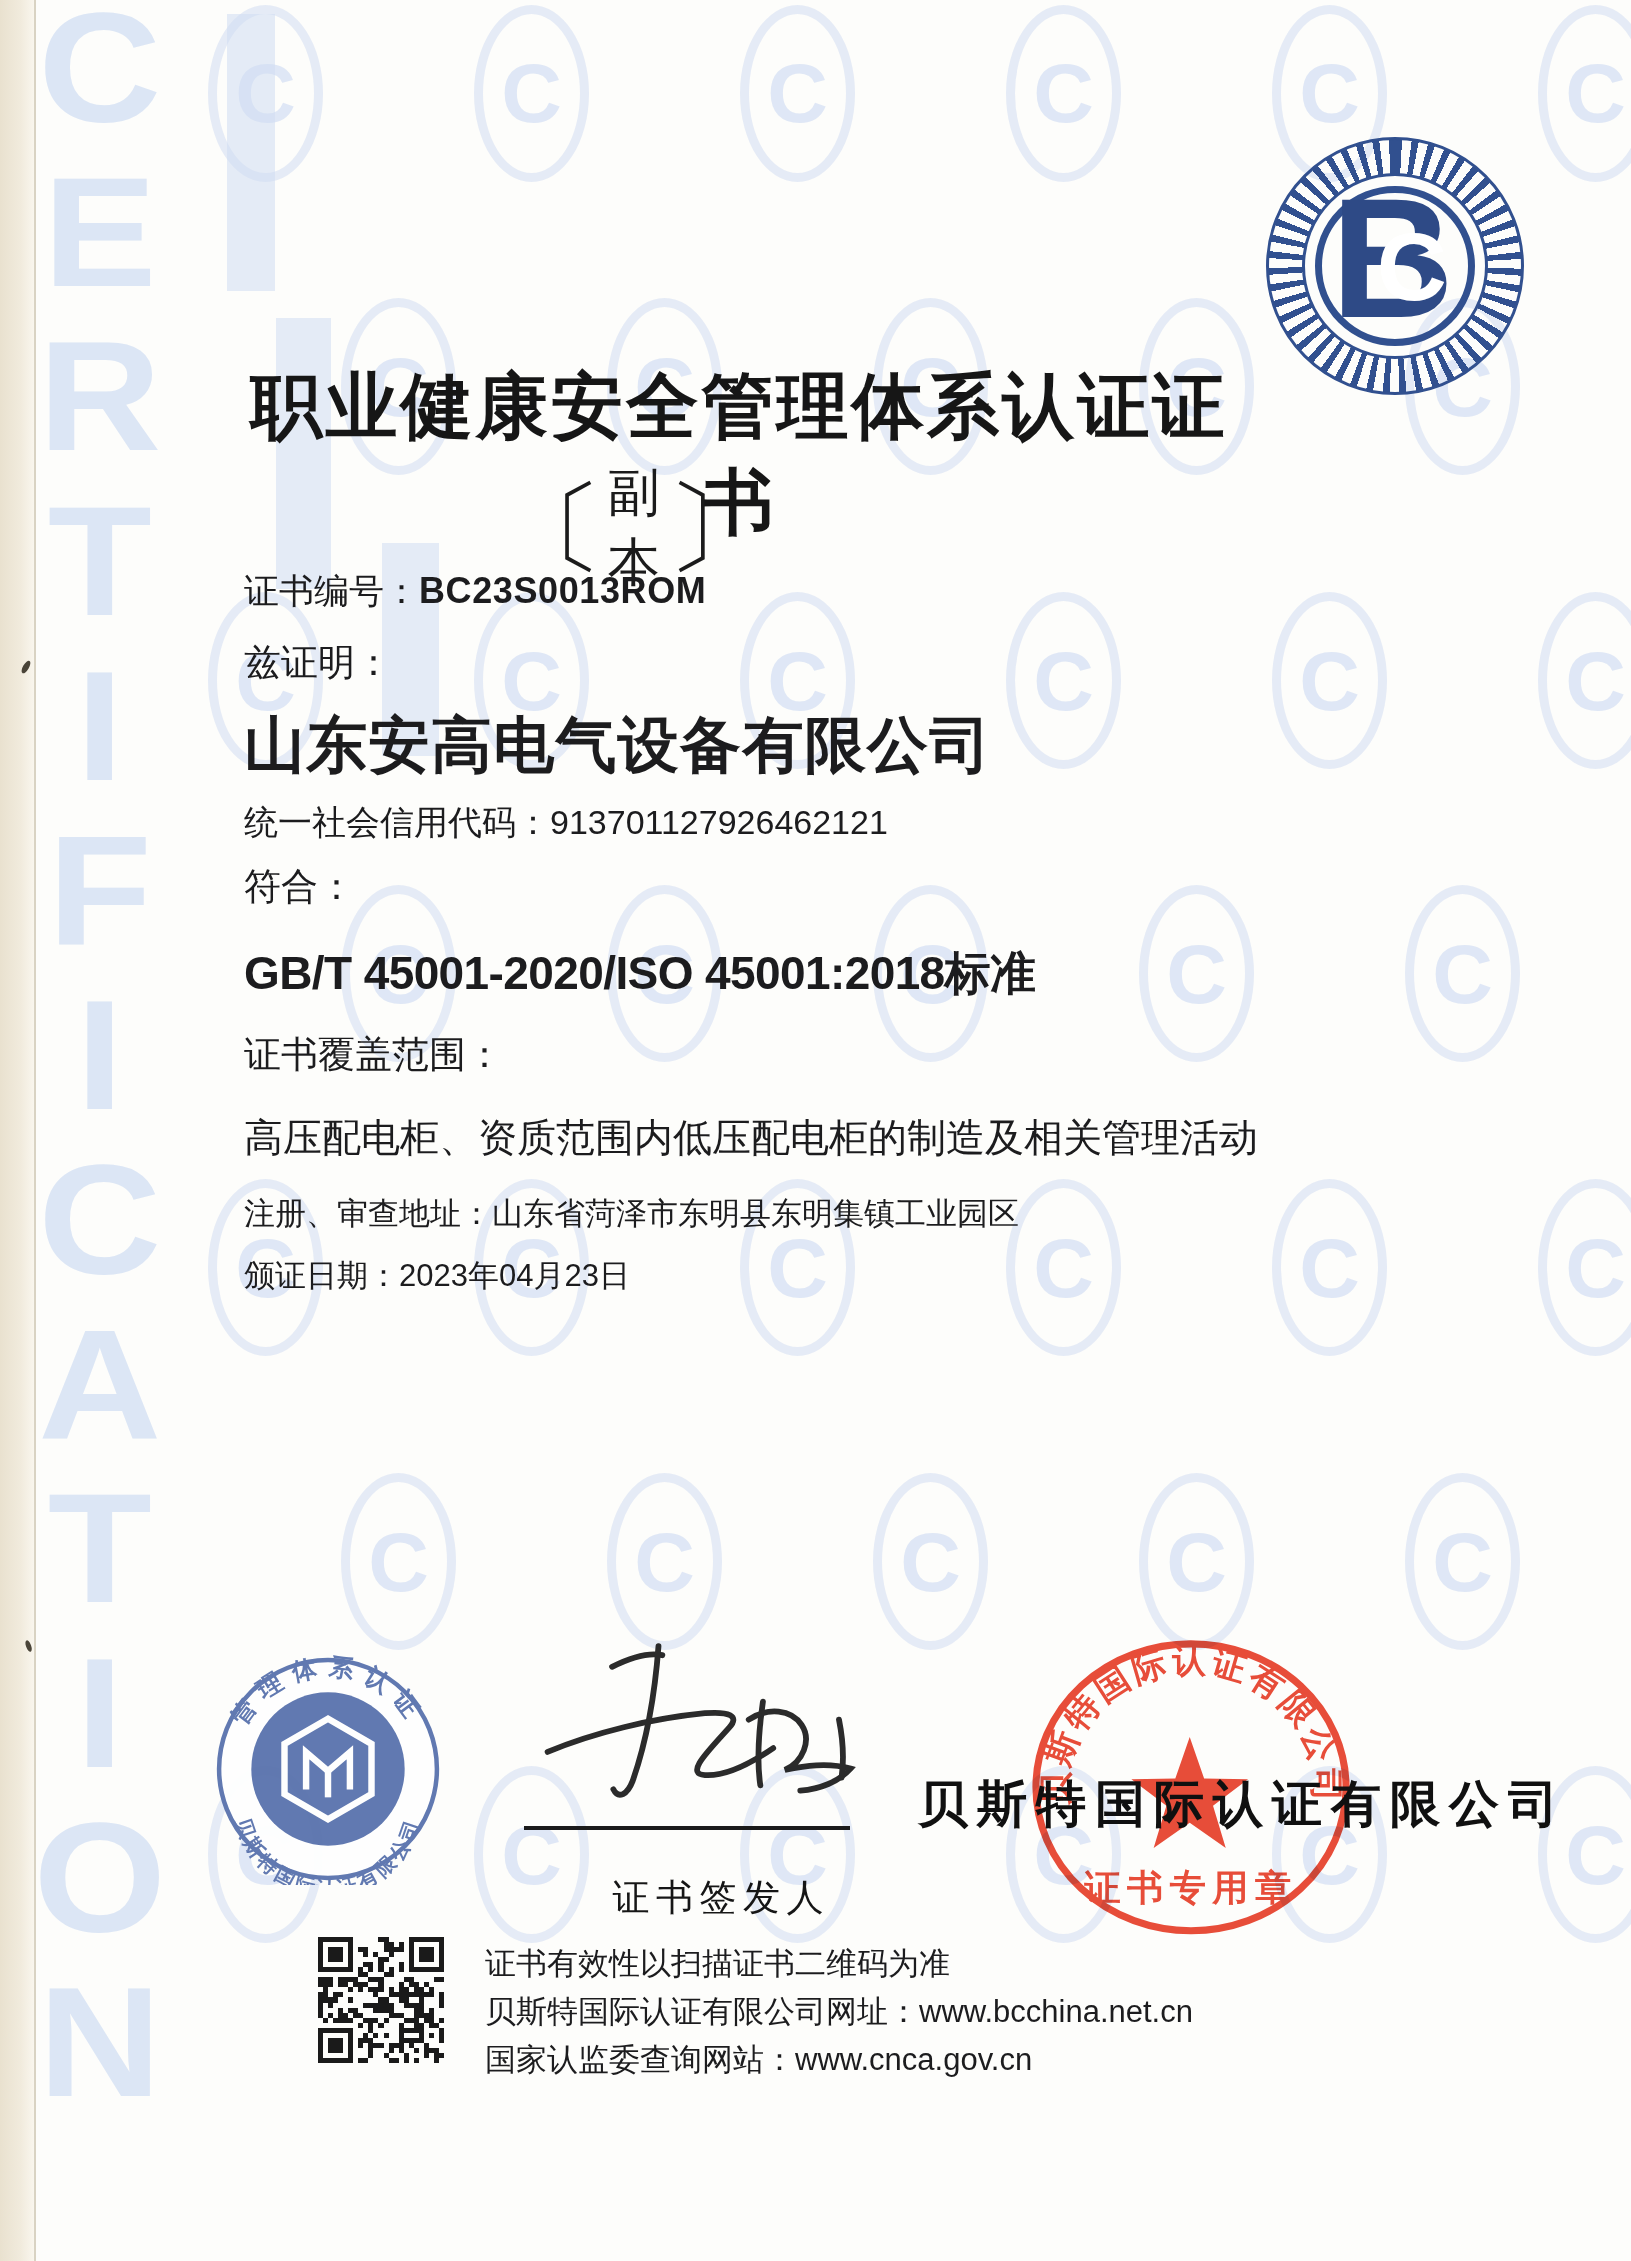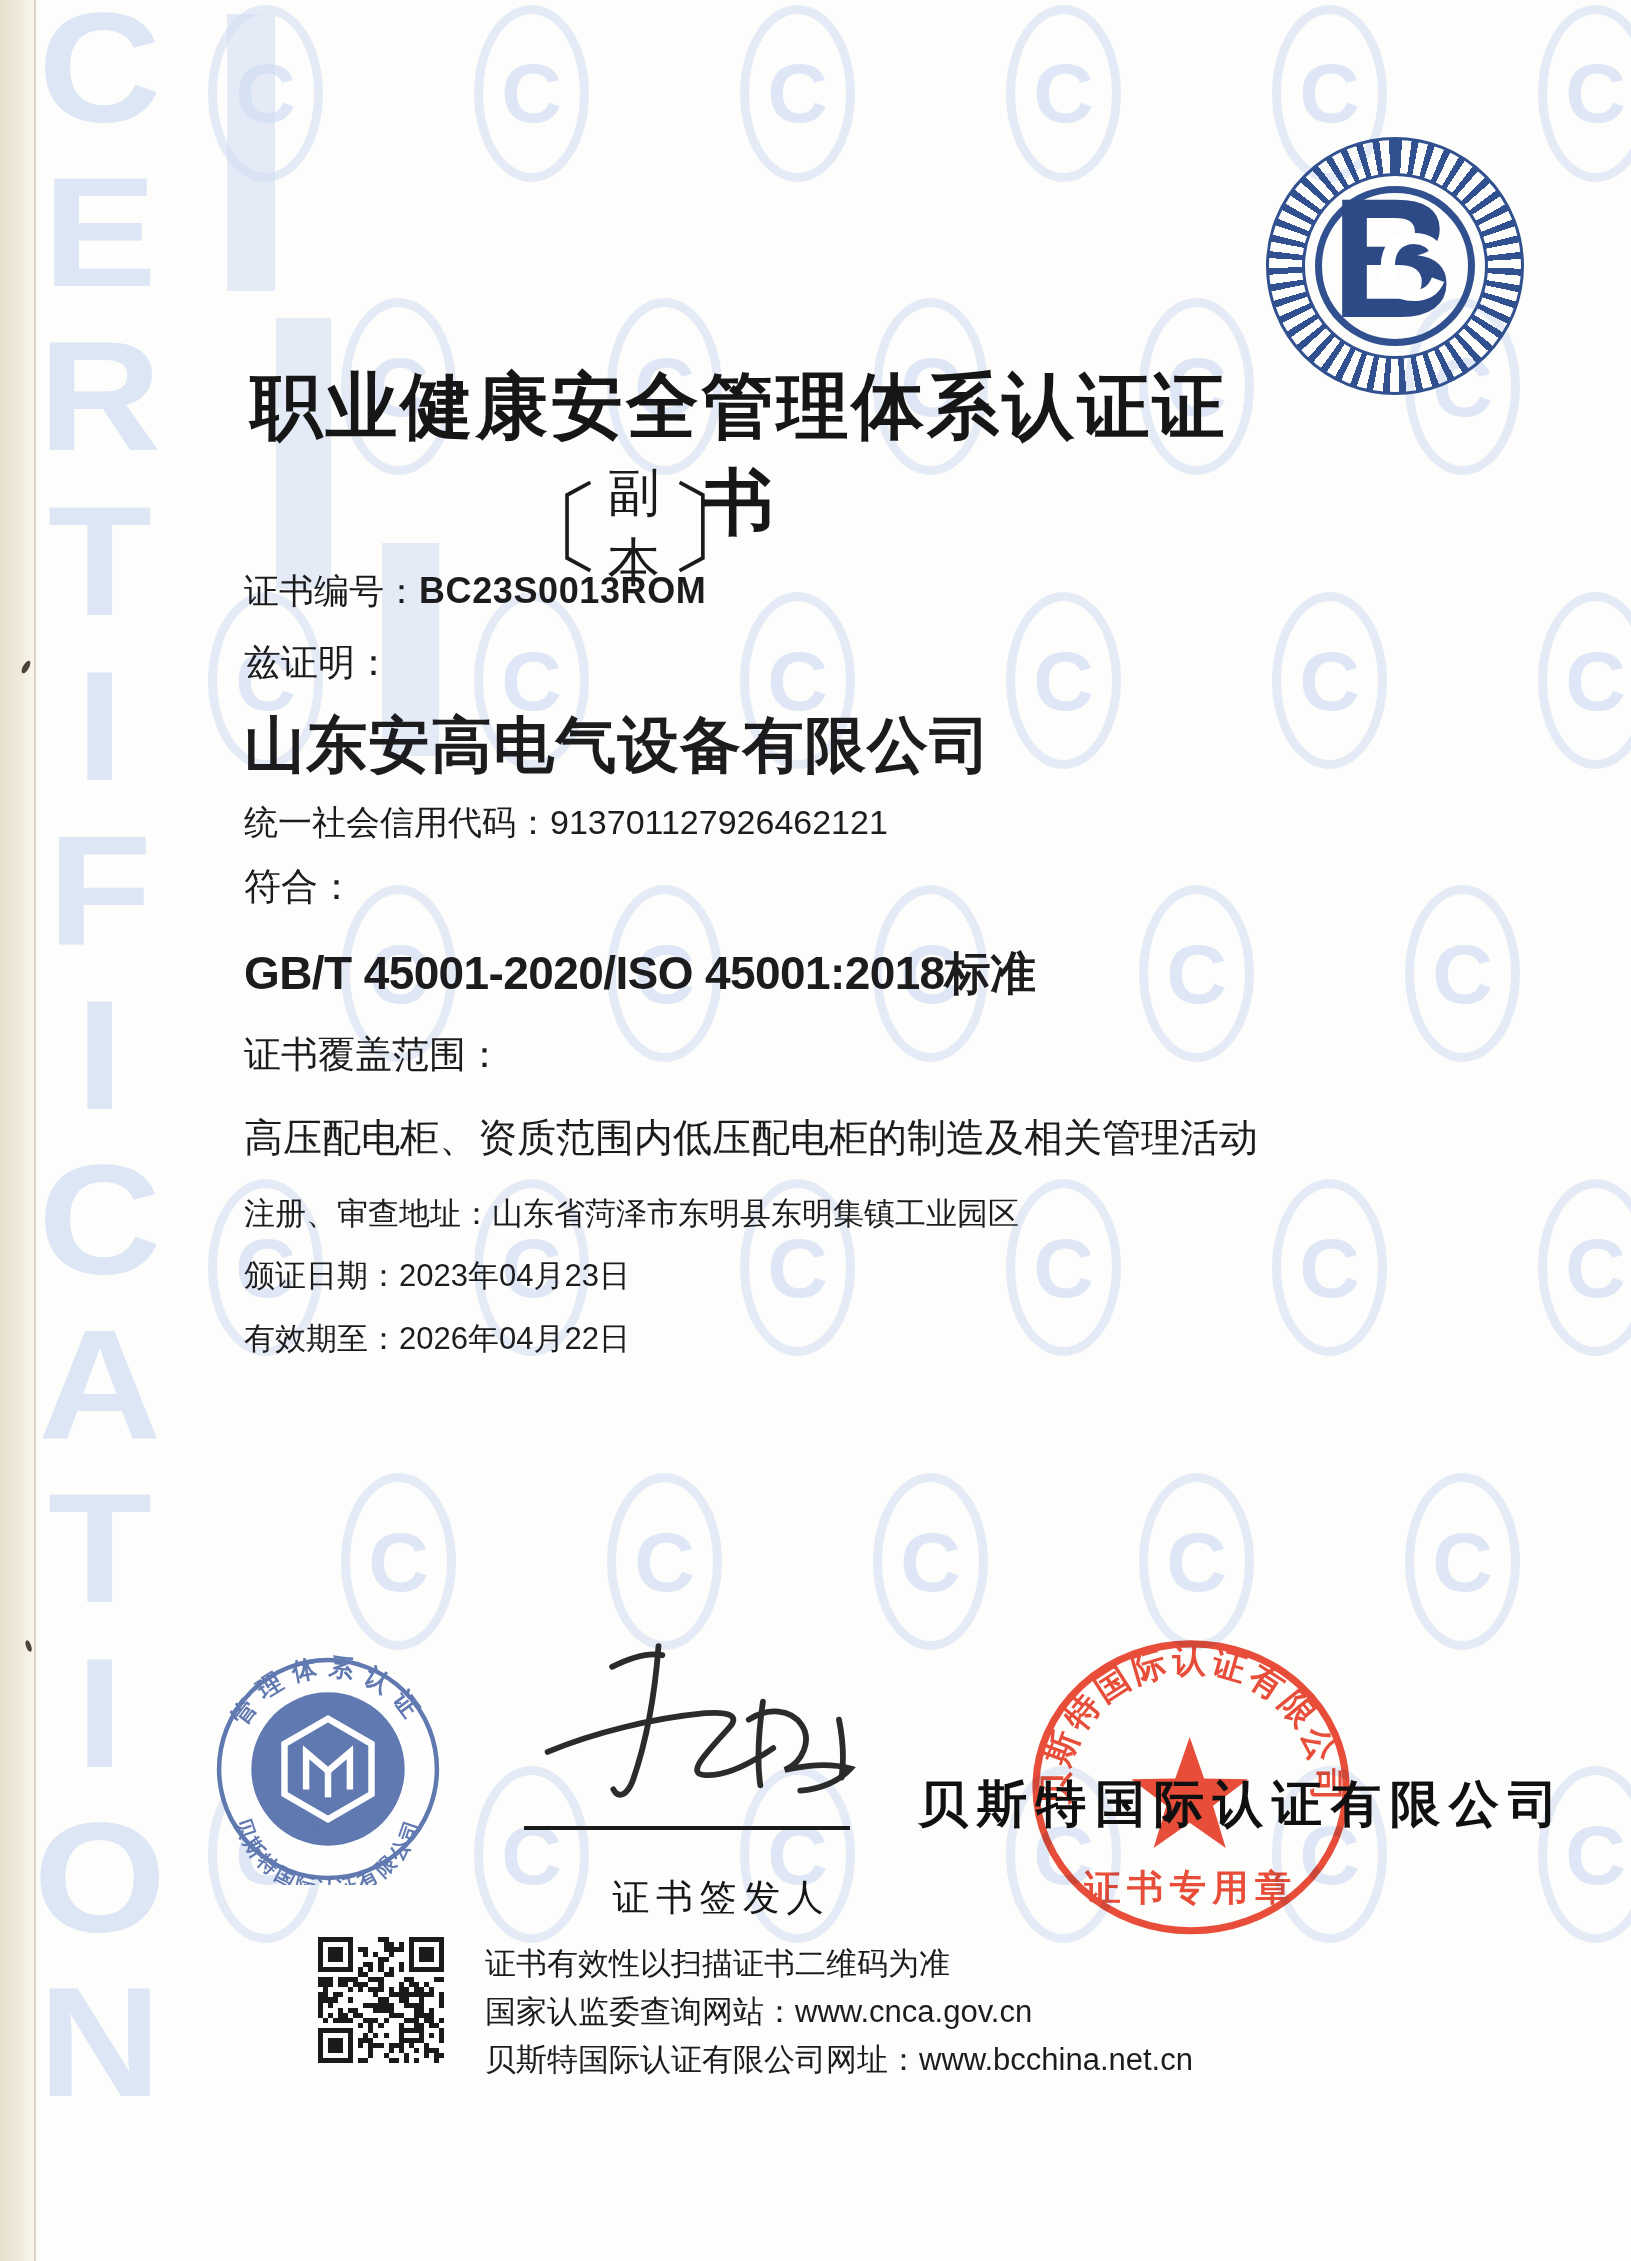"有效期至：2026年04月22日" div.row { html: <div> <span>有效期至：</span><span>2026年04月22日</span> </div> -> none }
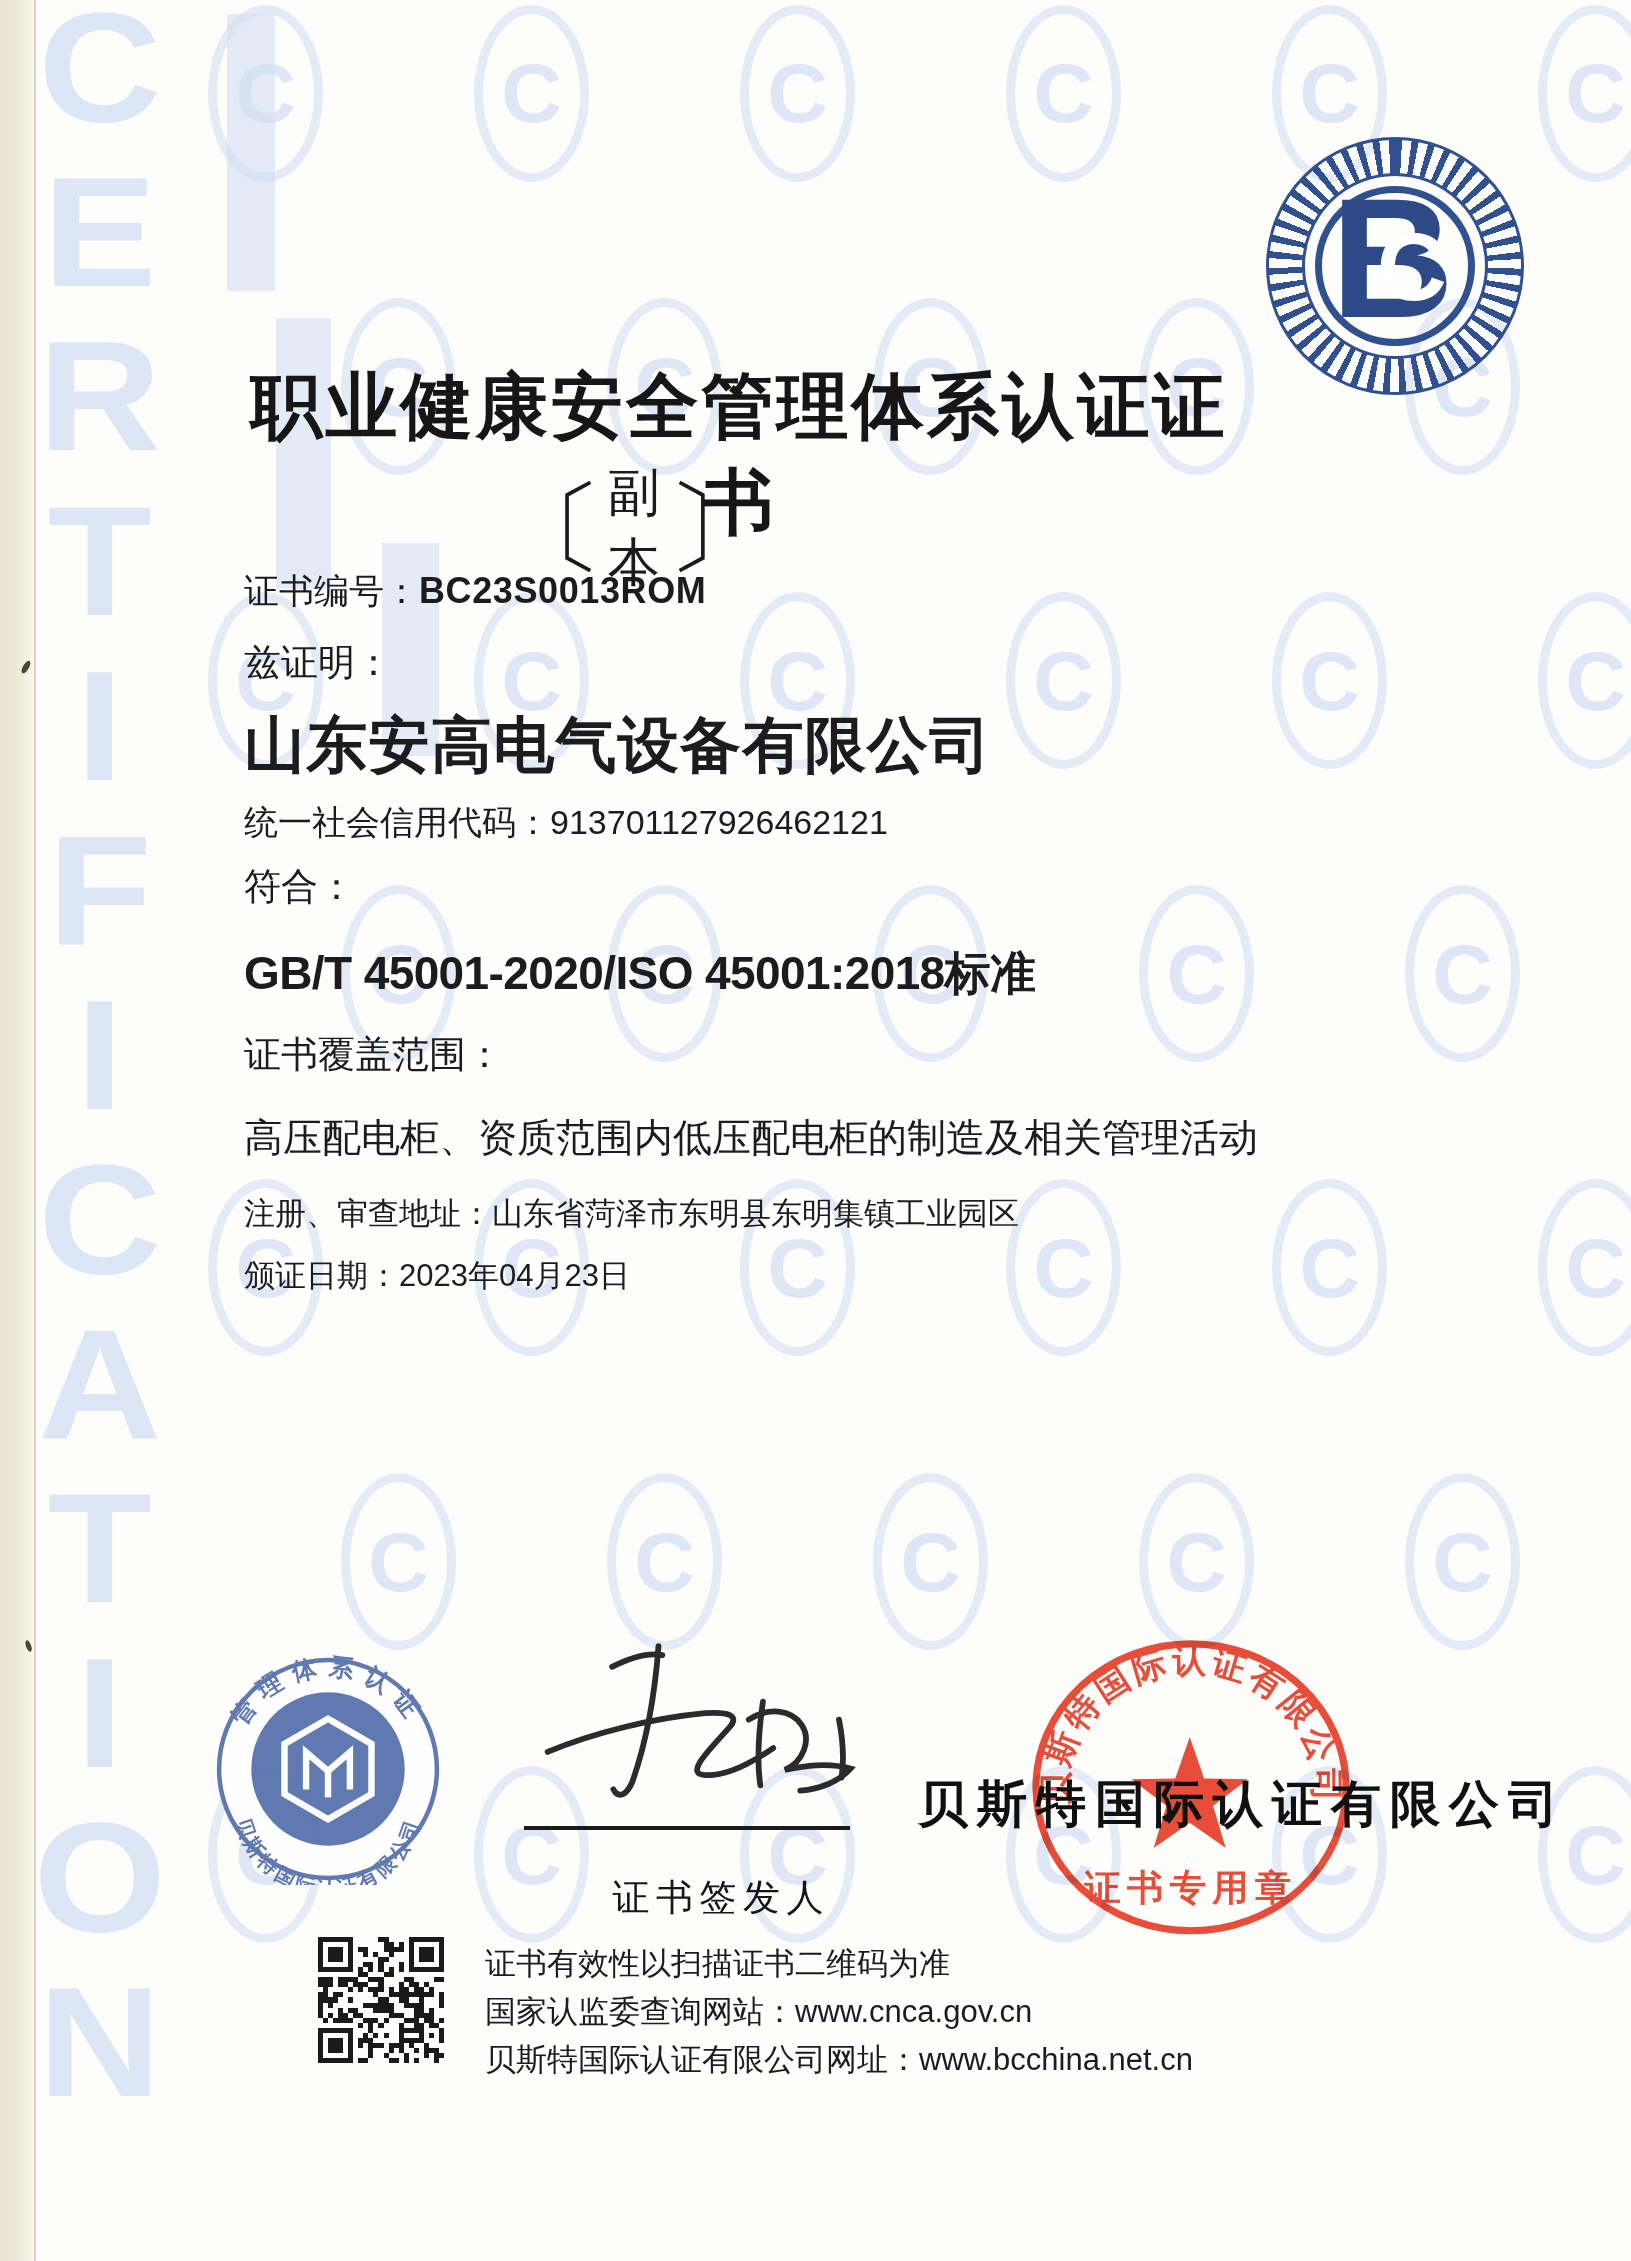"国家认监委查询网站：www.cnca.gov.cn" div { order: before "贝斯特国际认证有限公司网址：www.bcchina.net.cn" -> after "贝斯特国际认证有限公司网址：www.bcchina.net.cn" }
